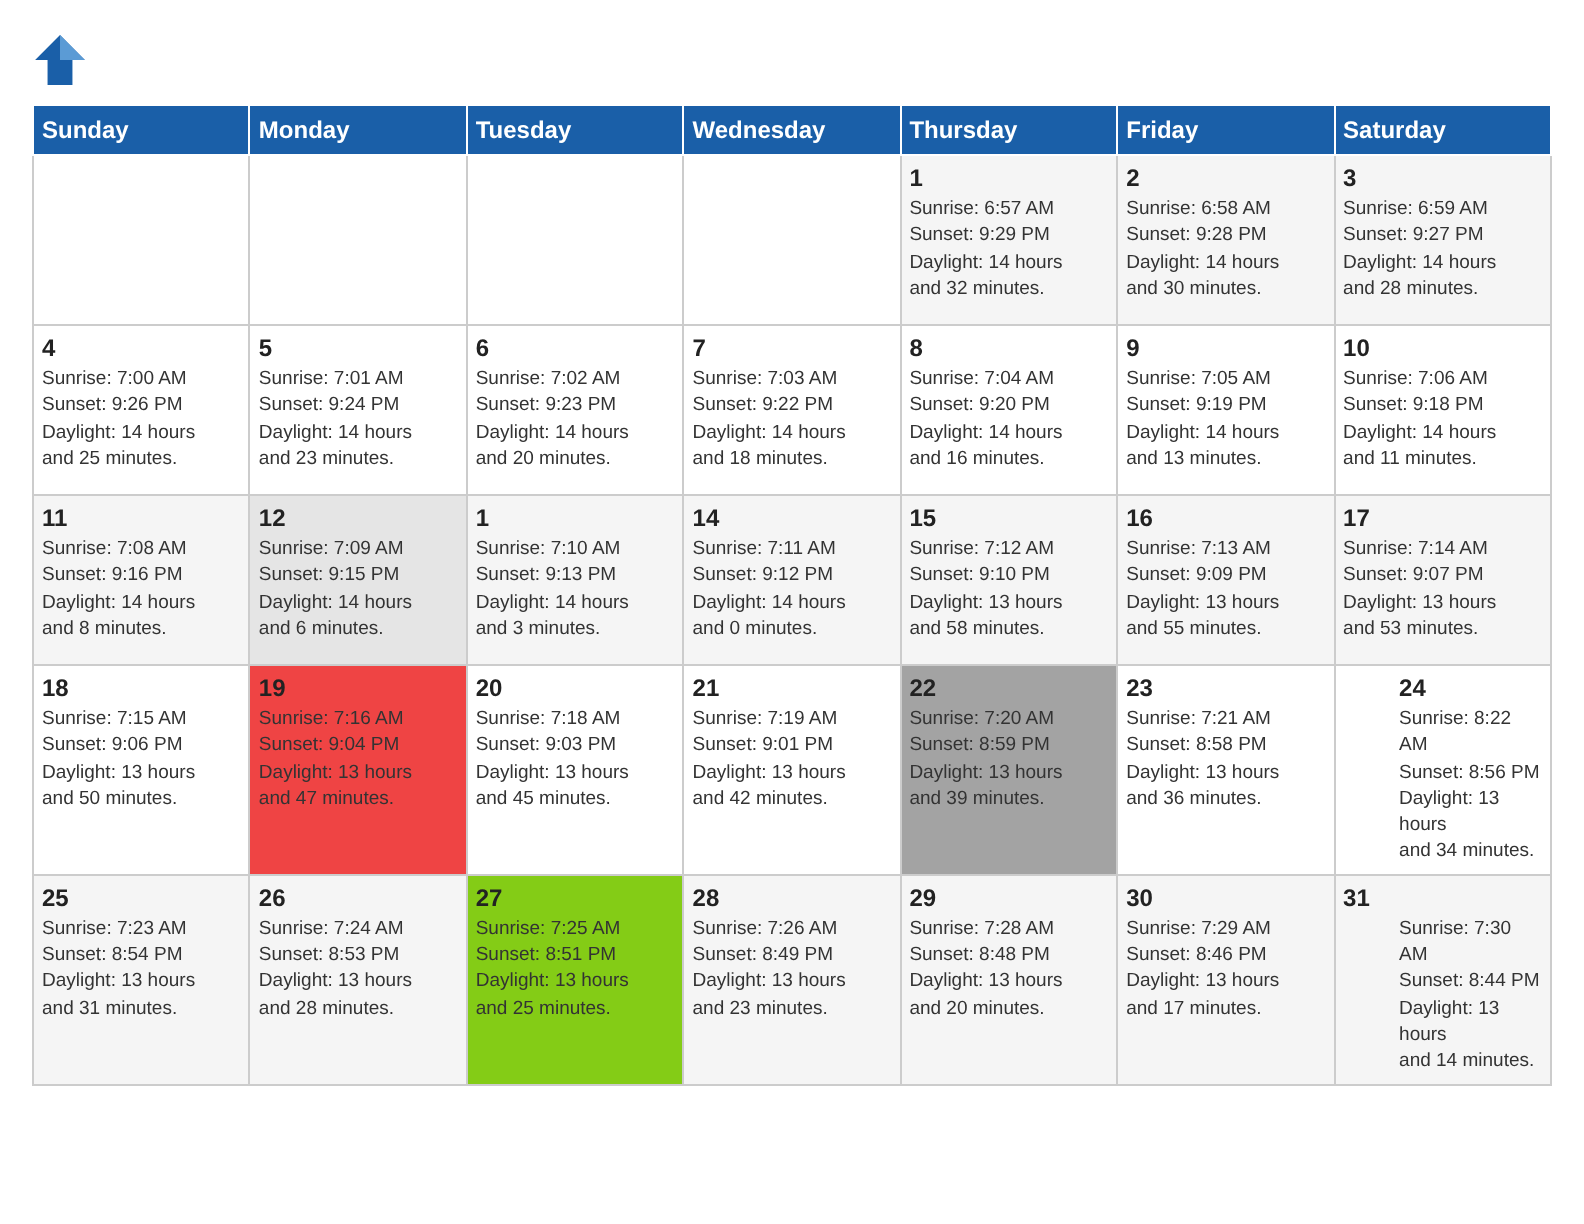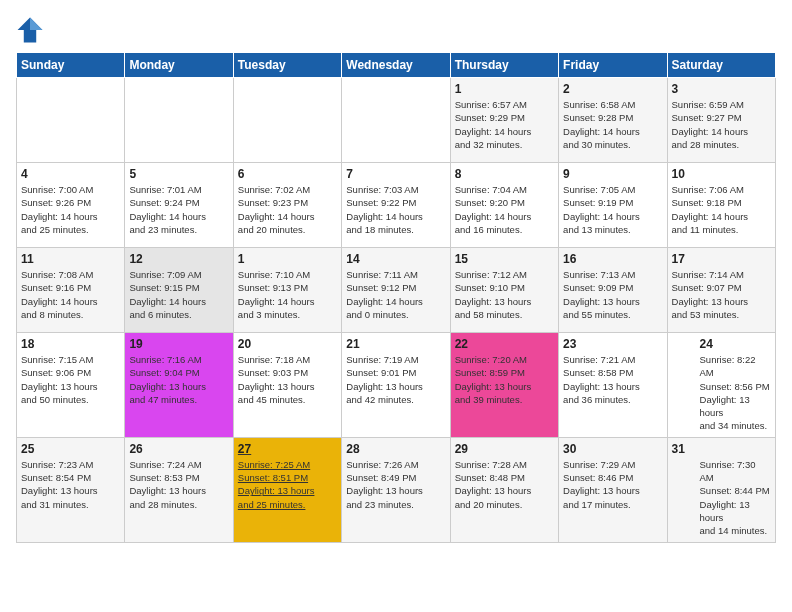"19" td { background: #d946ef -> #ef4444 }
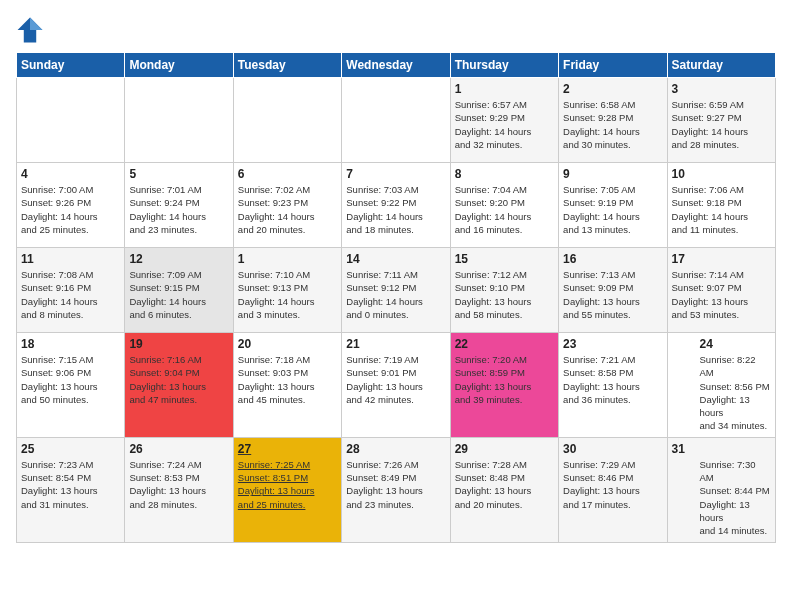"22" td { background: #ec4899 -> #a3a3a3 }
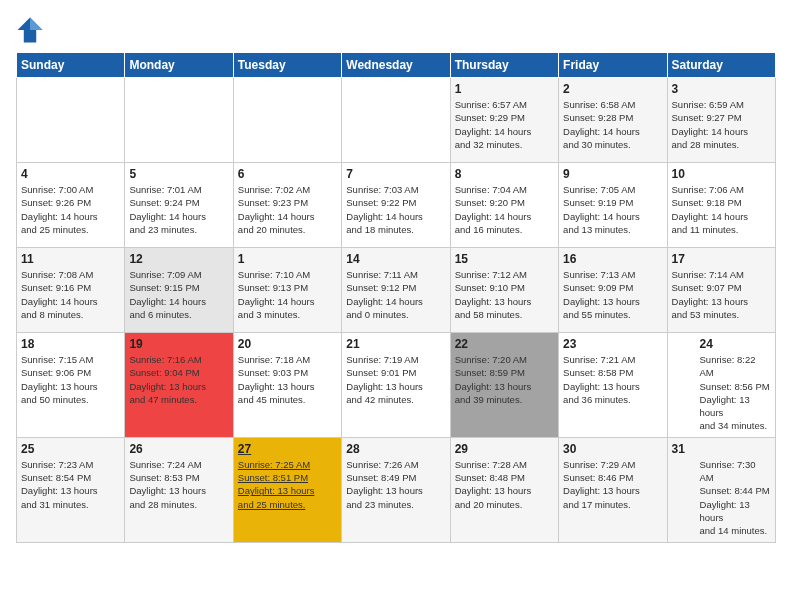"27" td { background: #eab308 -> #84cc16; text-decoration: underline -> none }
